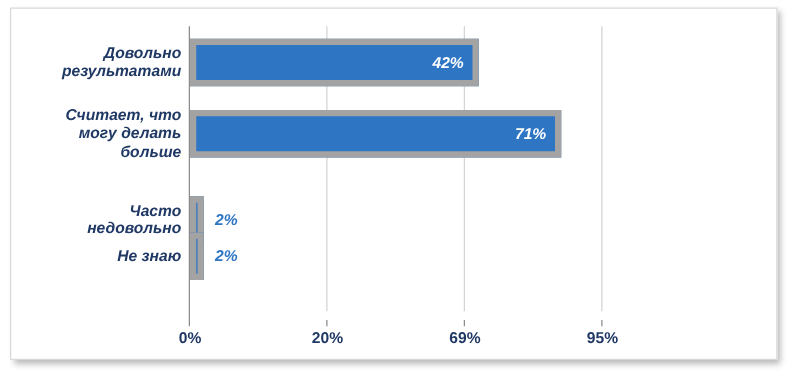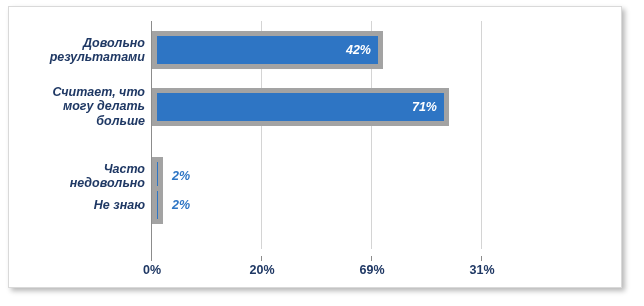"31%" div.tick-label { text: 31% -> 95% }
